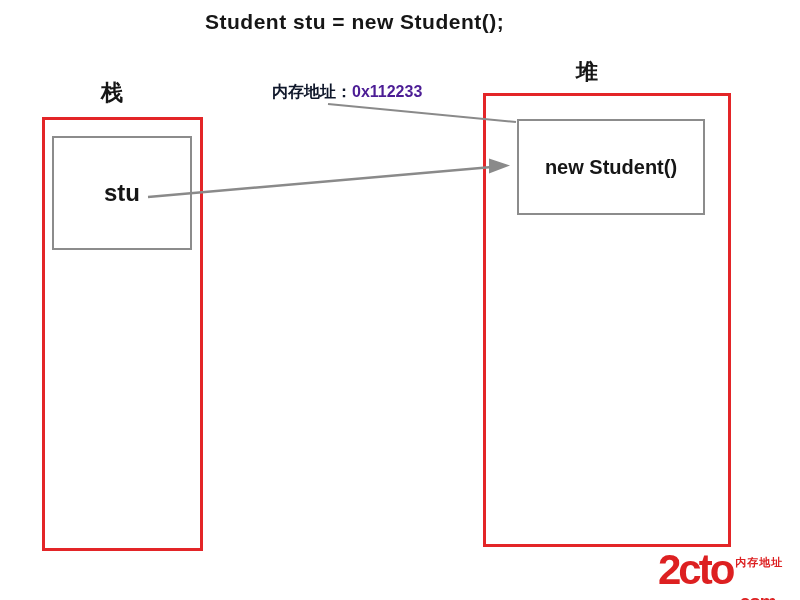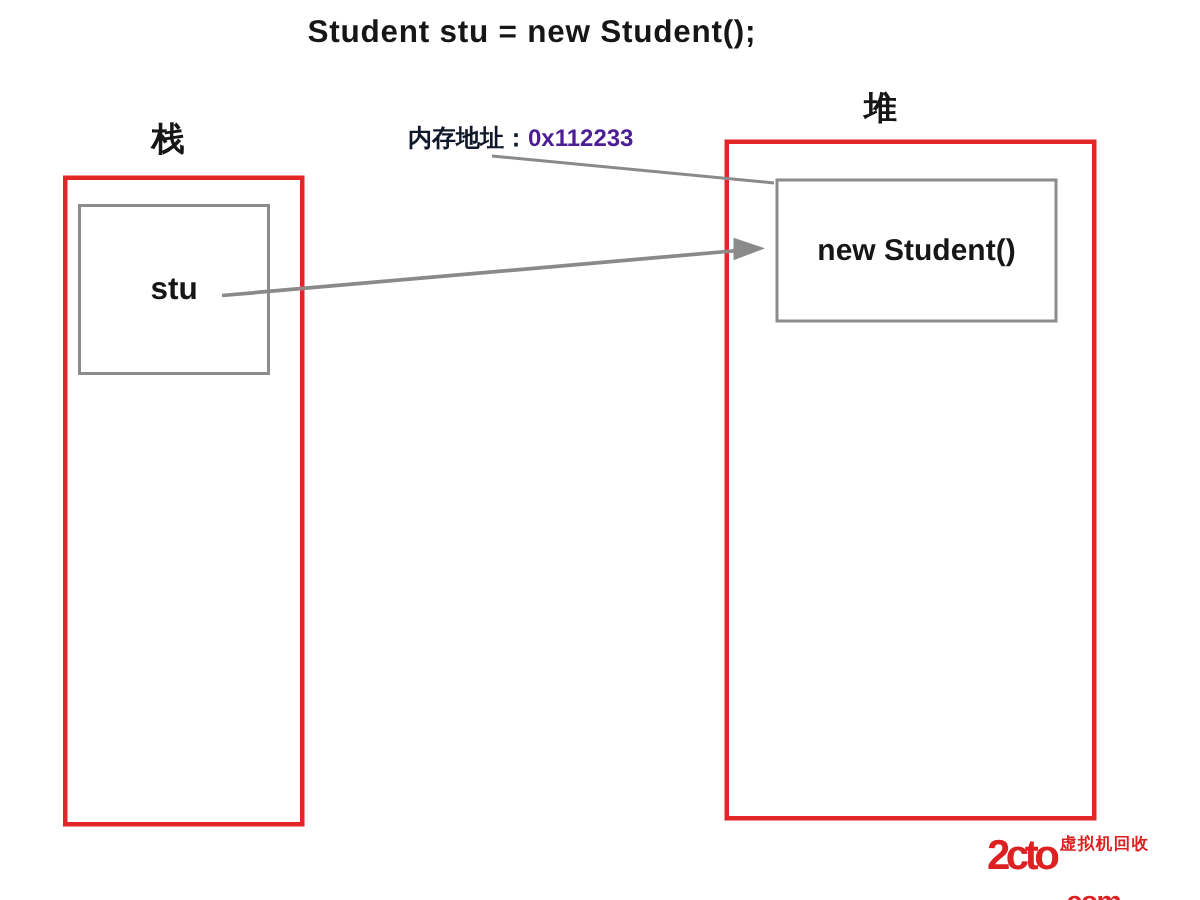"stu" .stu-box { font-size: 21px -> 24px; width: 128px -> 140px }
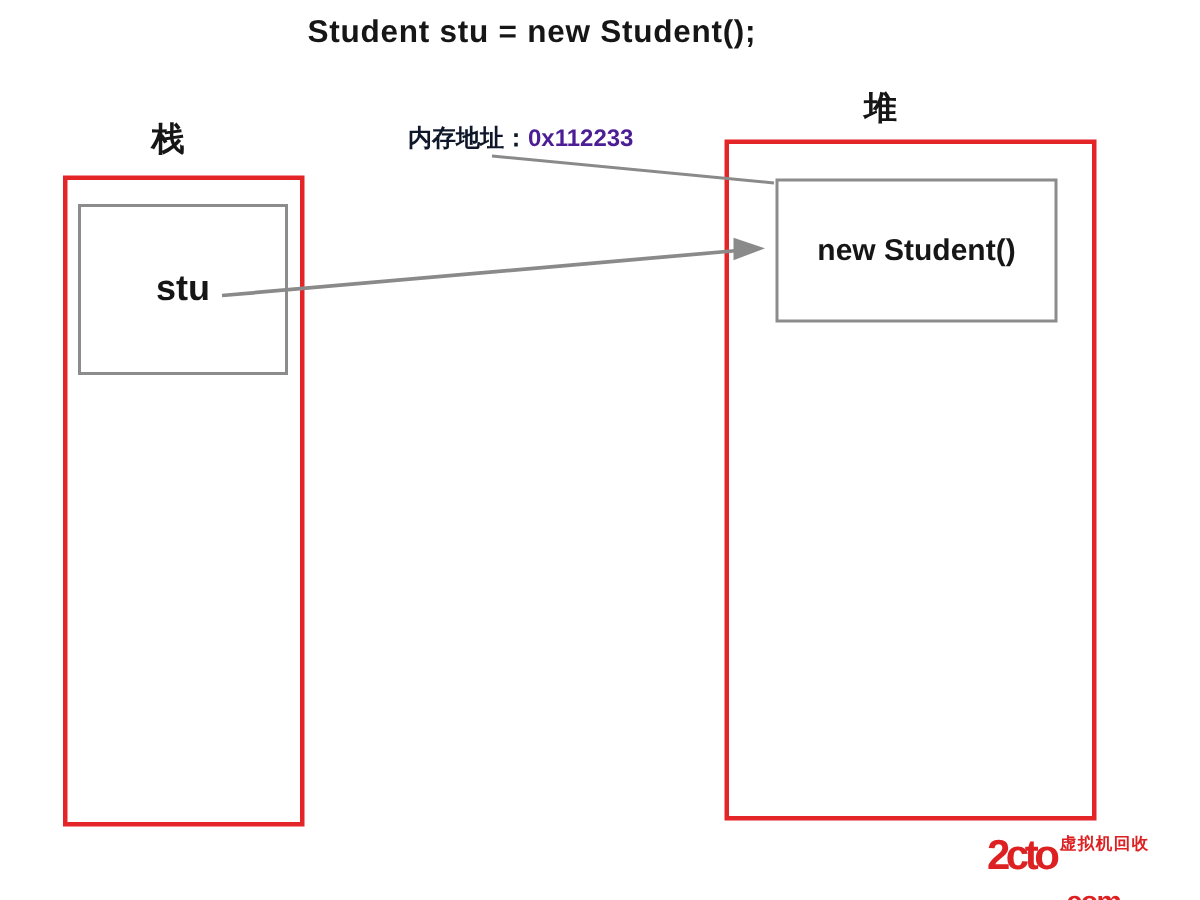"2cto" .logo-brand { font-size: 28px -> 42px }
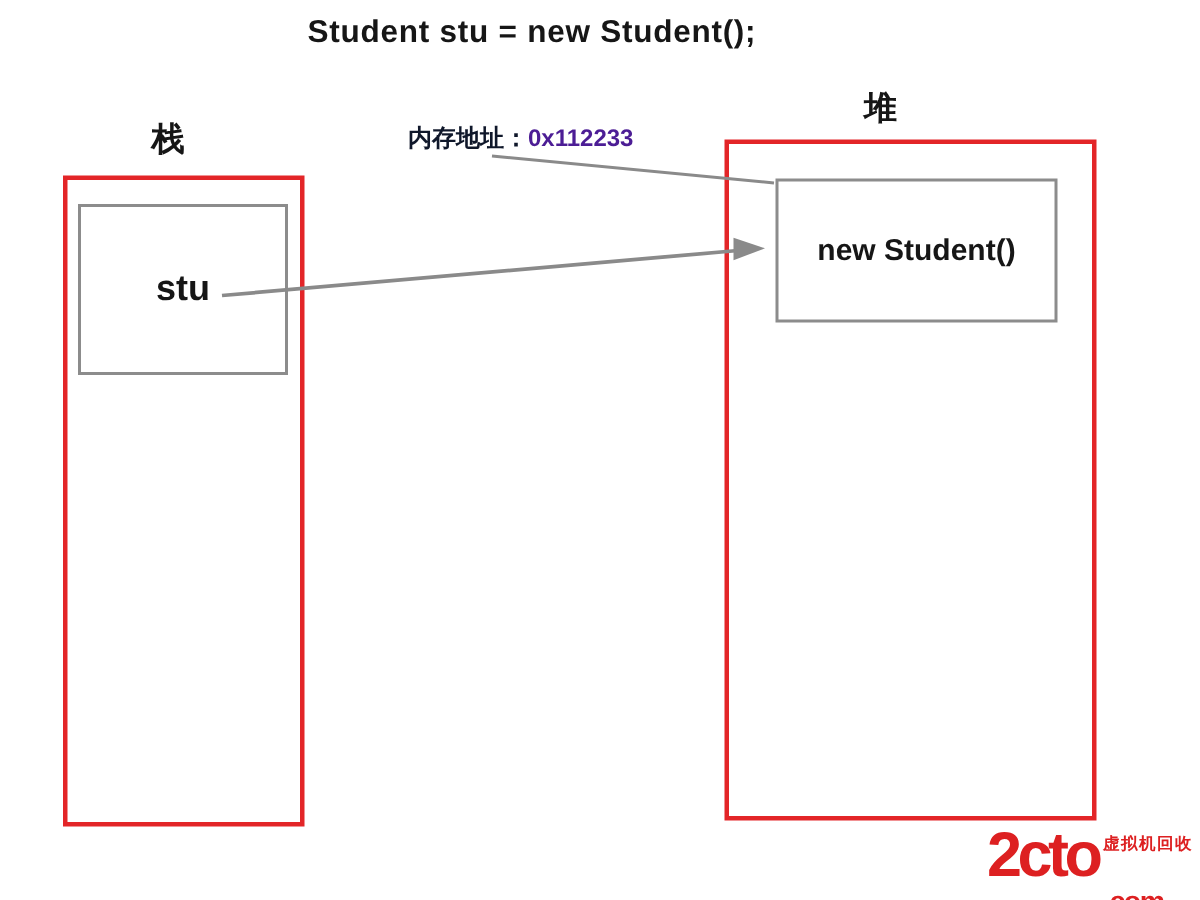"虚拟机回收" span.logo-tagline { text: 虚拟机回收 -> 内存地址 }
